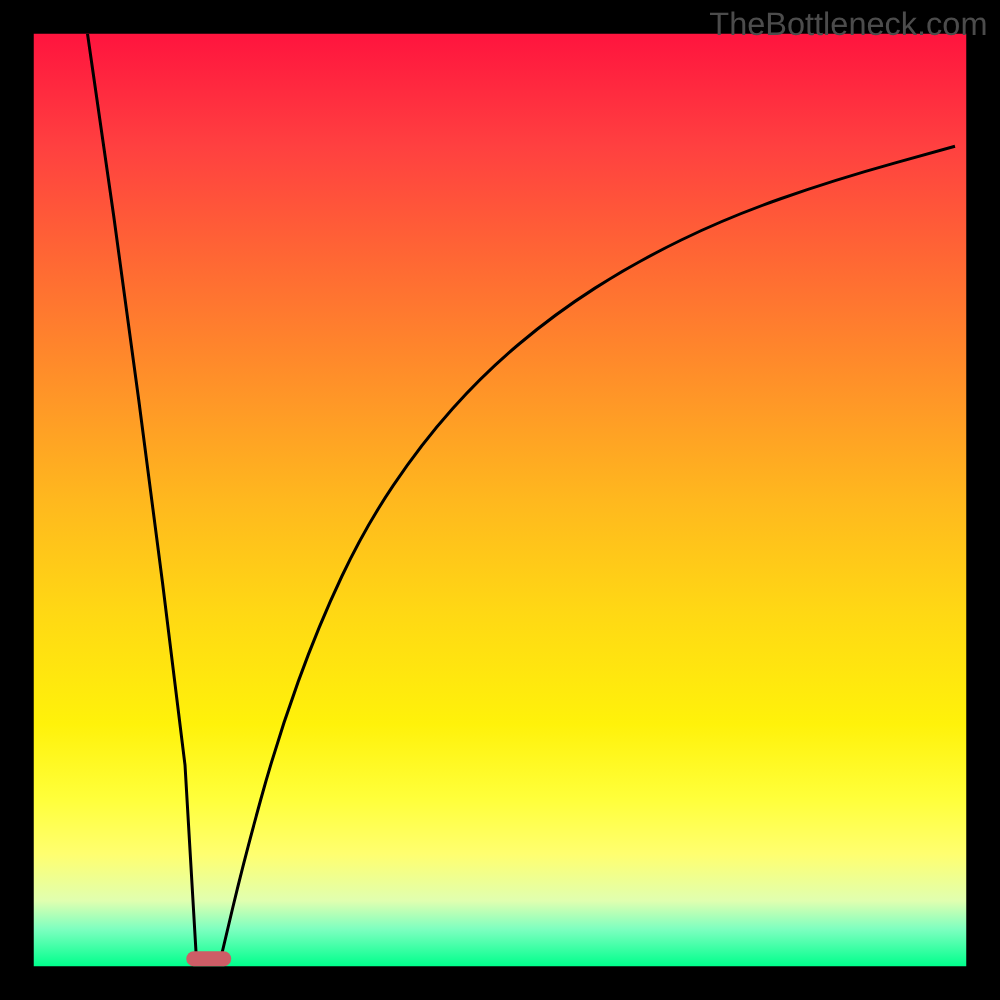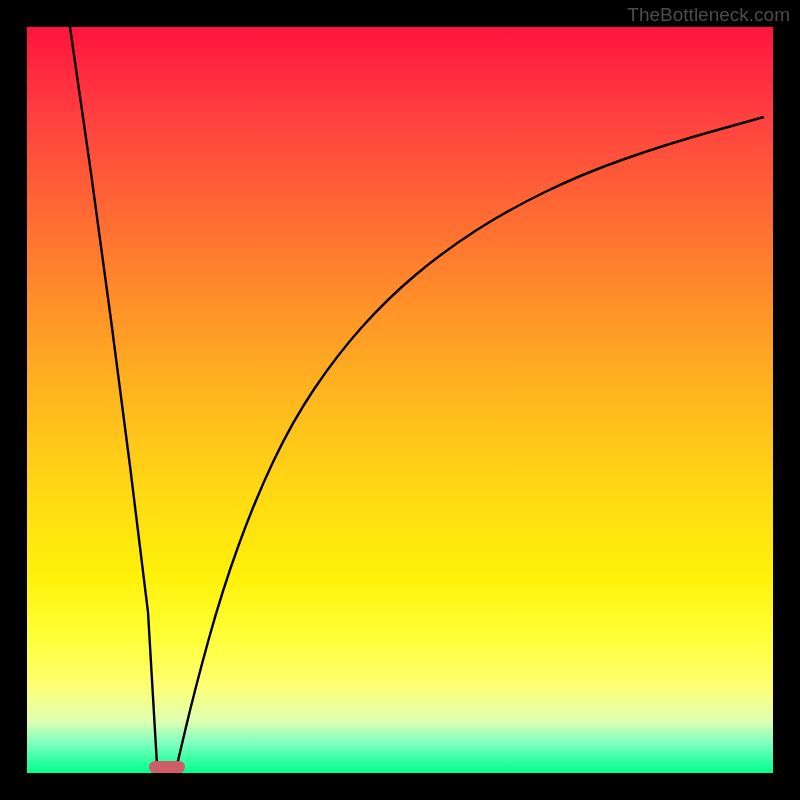"TheBottleneck.com" .watermark { font-size: 19px -> 26px }
